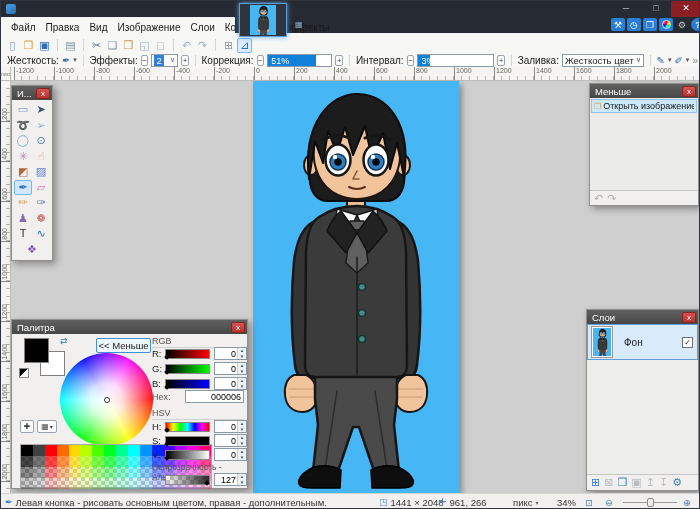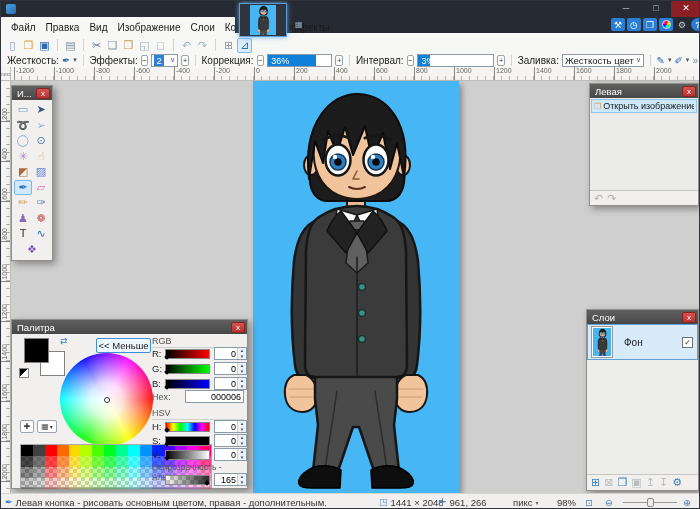"36%" span.ofill { text: 36% -> 51% }
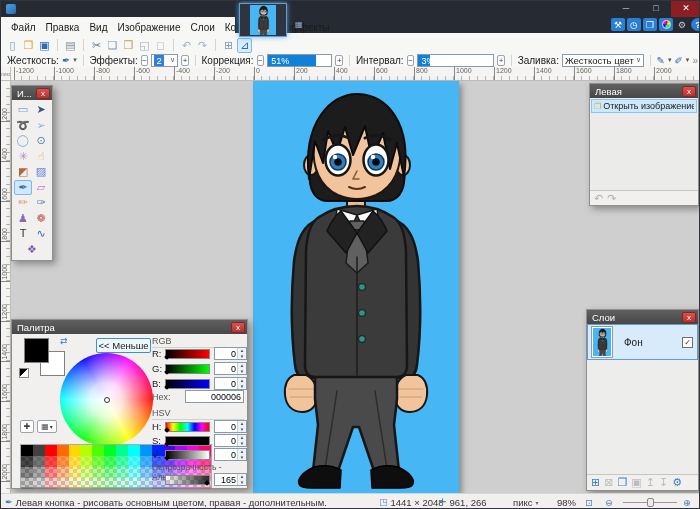"Левая" span { text: Левая -> Меньше }
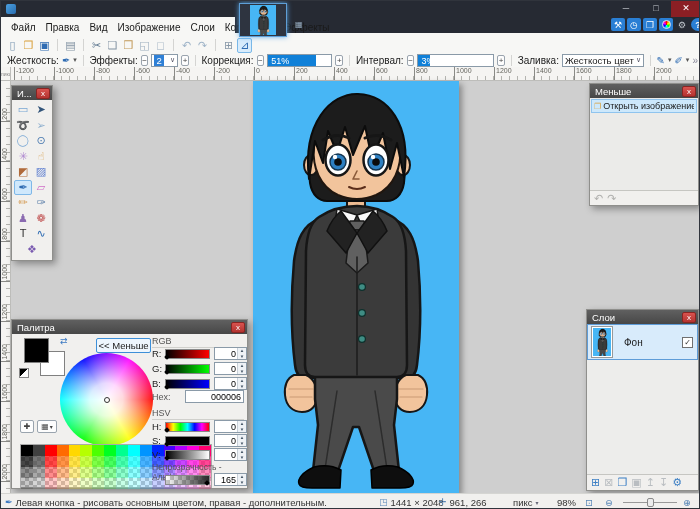"165" span.spv { text: 165 -> 127 }
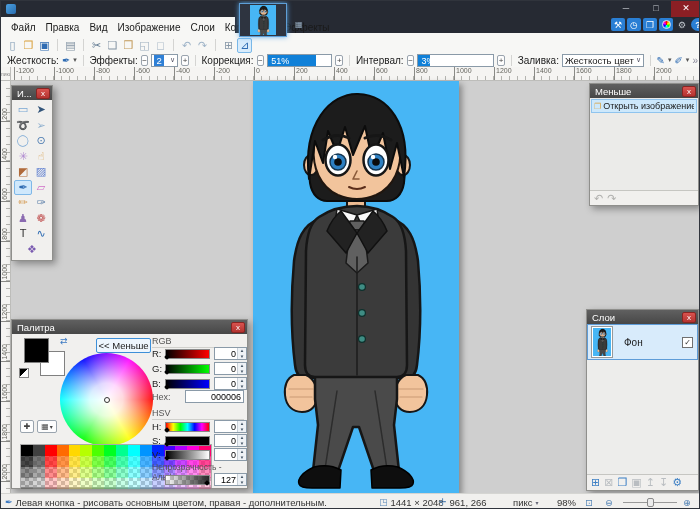"98%" span { text: 98% -> 34% }
